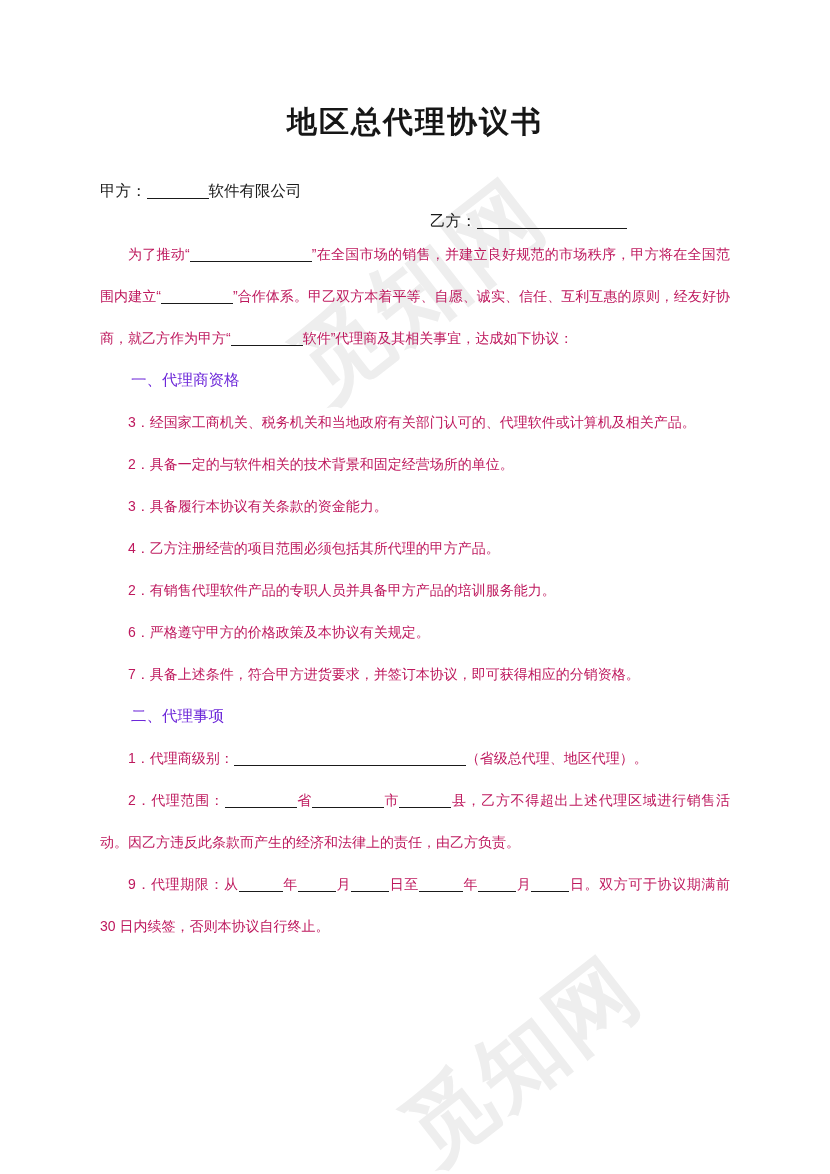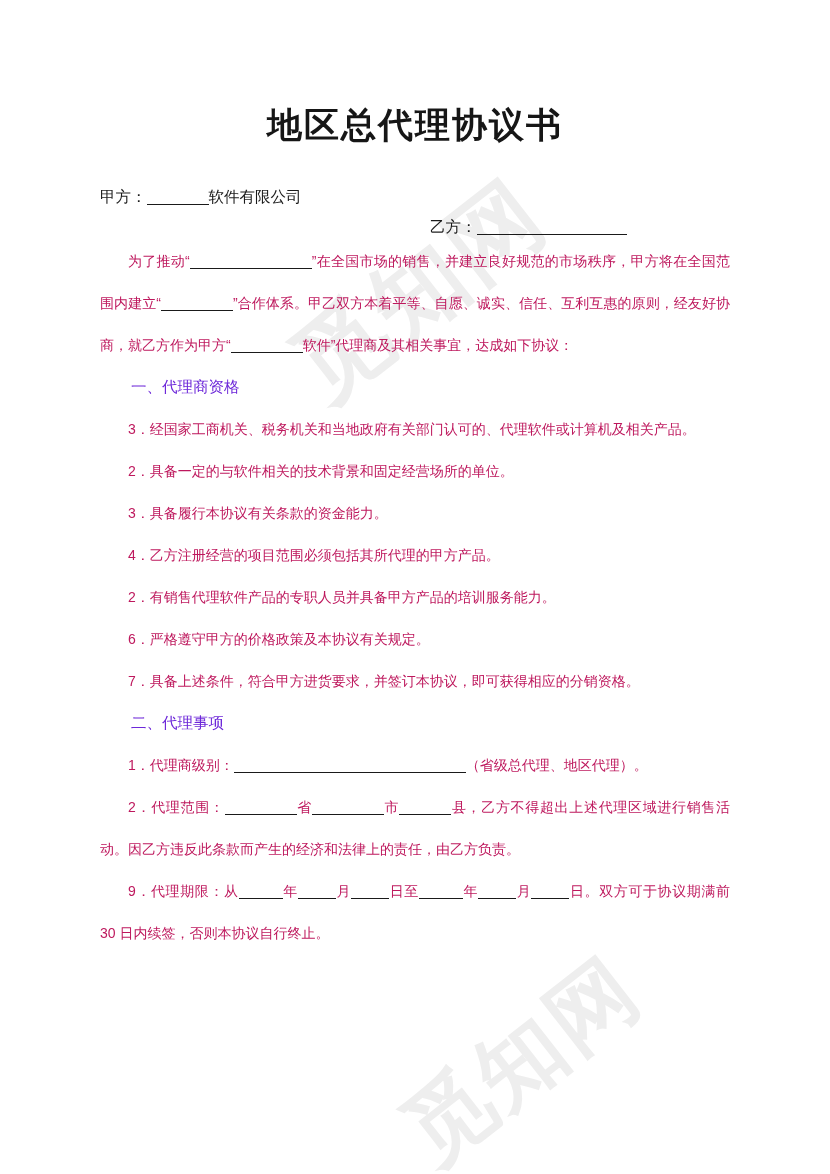"地区总代理协议书" .title { font-size: 35px -> 30px }
